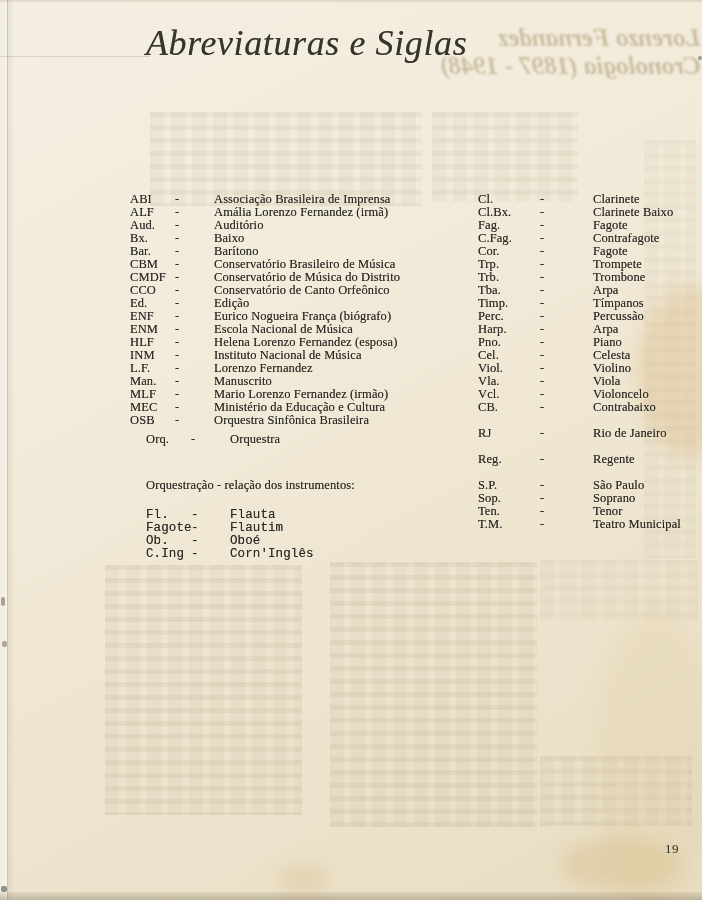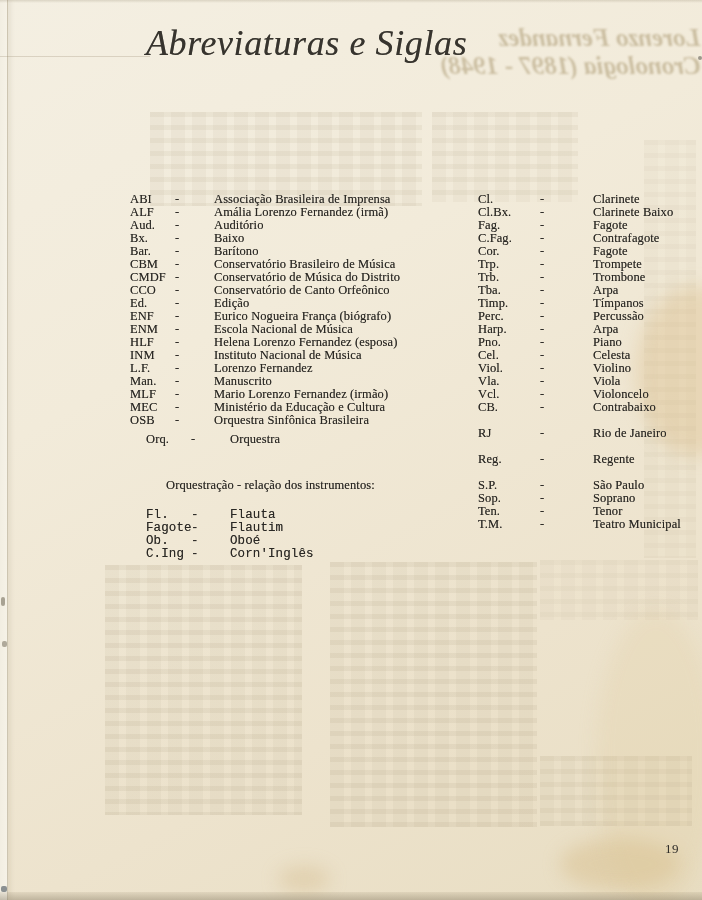"Orquestração - relação dos instrumentos:" .heading { margin-left: 20px -> none }
